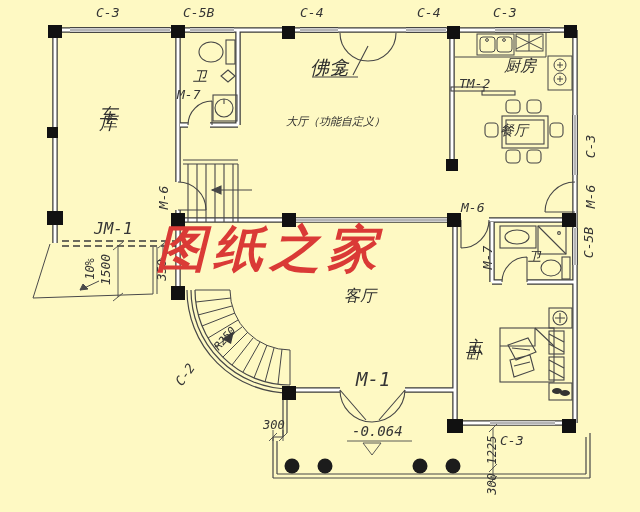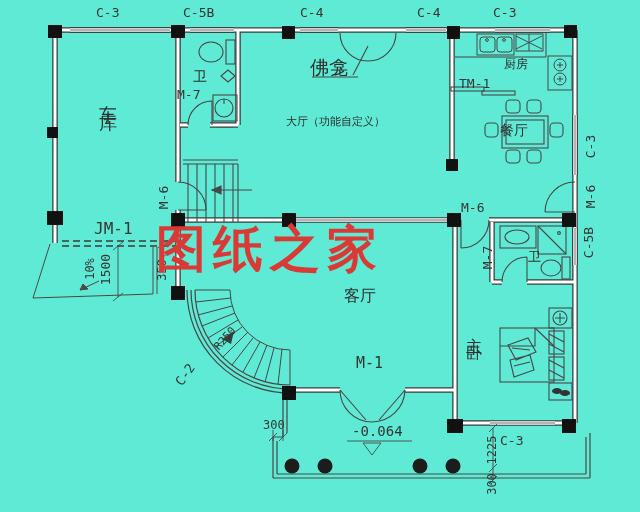"C-3" #plan { background: #5eead4 -> #fef9c3; font-style: none -> italic }
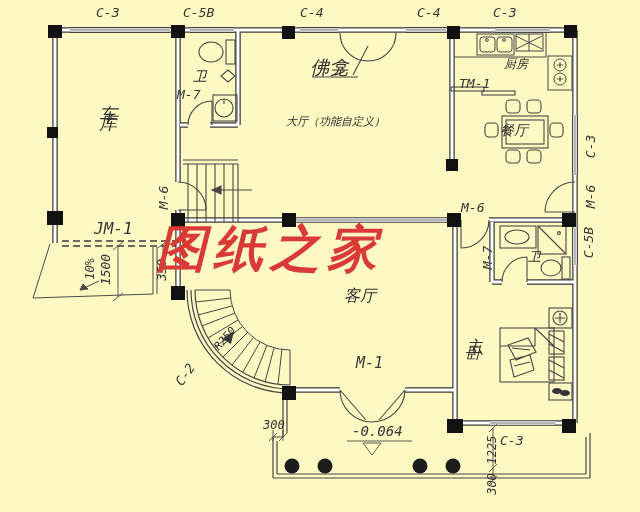"厨房" div.lbl { font-size: 12px -> 16px }
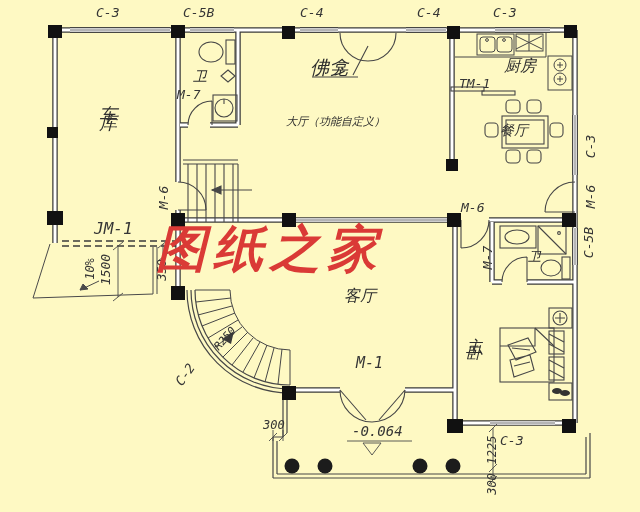"TM-1" div.lbl { text: TM-1 -> TM-2 }
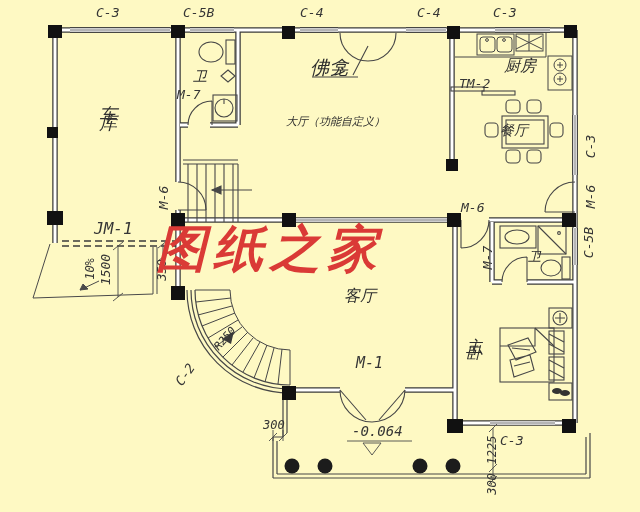"M-1" div.lbl { font-size: 15px -> 19px; top: 356px -> 370px }
